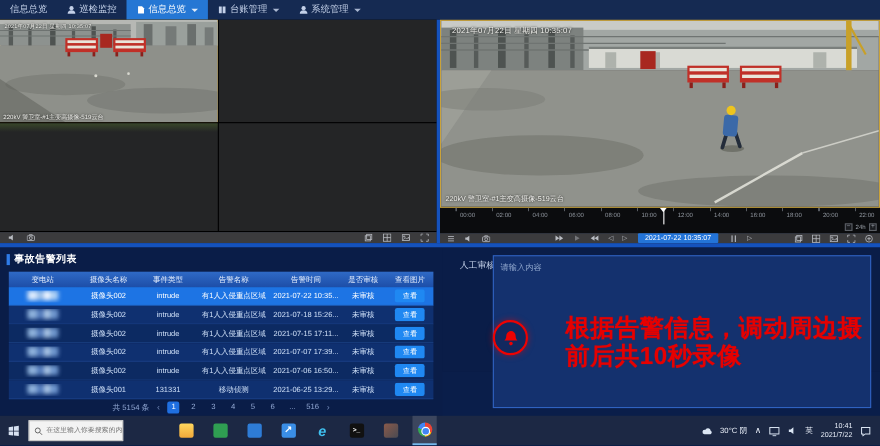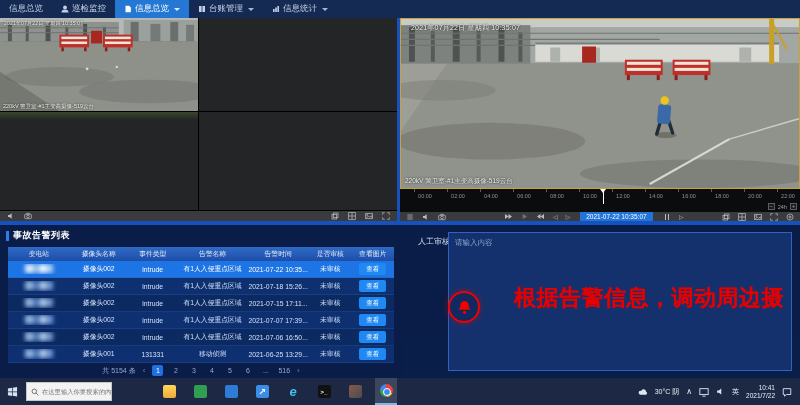"系统管理" div.nav-item { html: none -> <div> <svg> <use></use> </svg> <span>系统管理</span> <i></i> </div> }
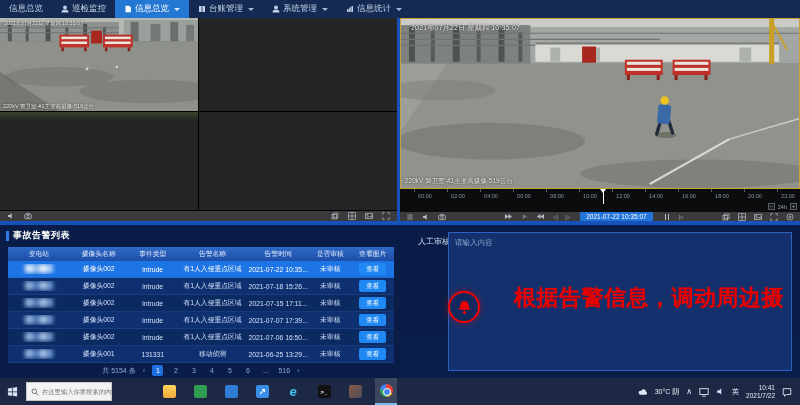"信息统计" div.nav-item { html: <div> <svg> <use></use> </svg> <span>信息统计</span> <i></i> </div> -> none }
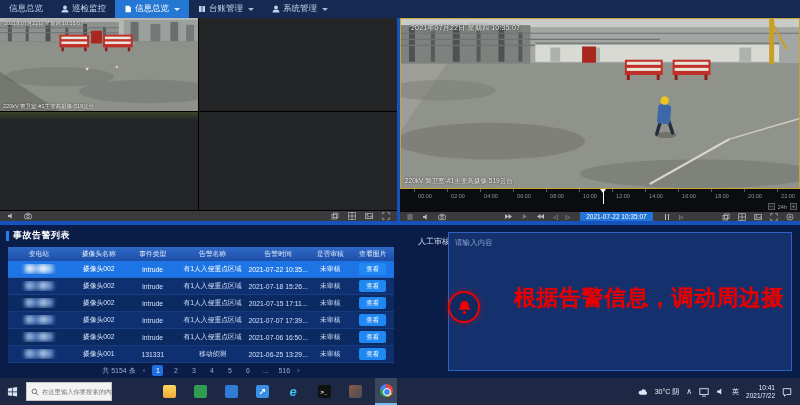"前后共10秒录像" div { html: none -> <div>前后共10秒录像</div> }
